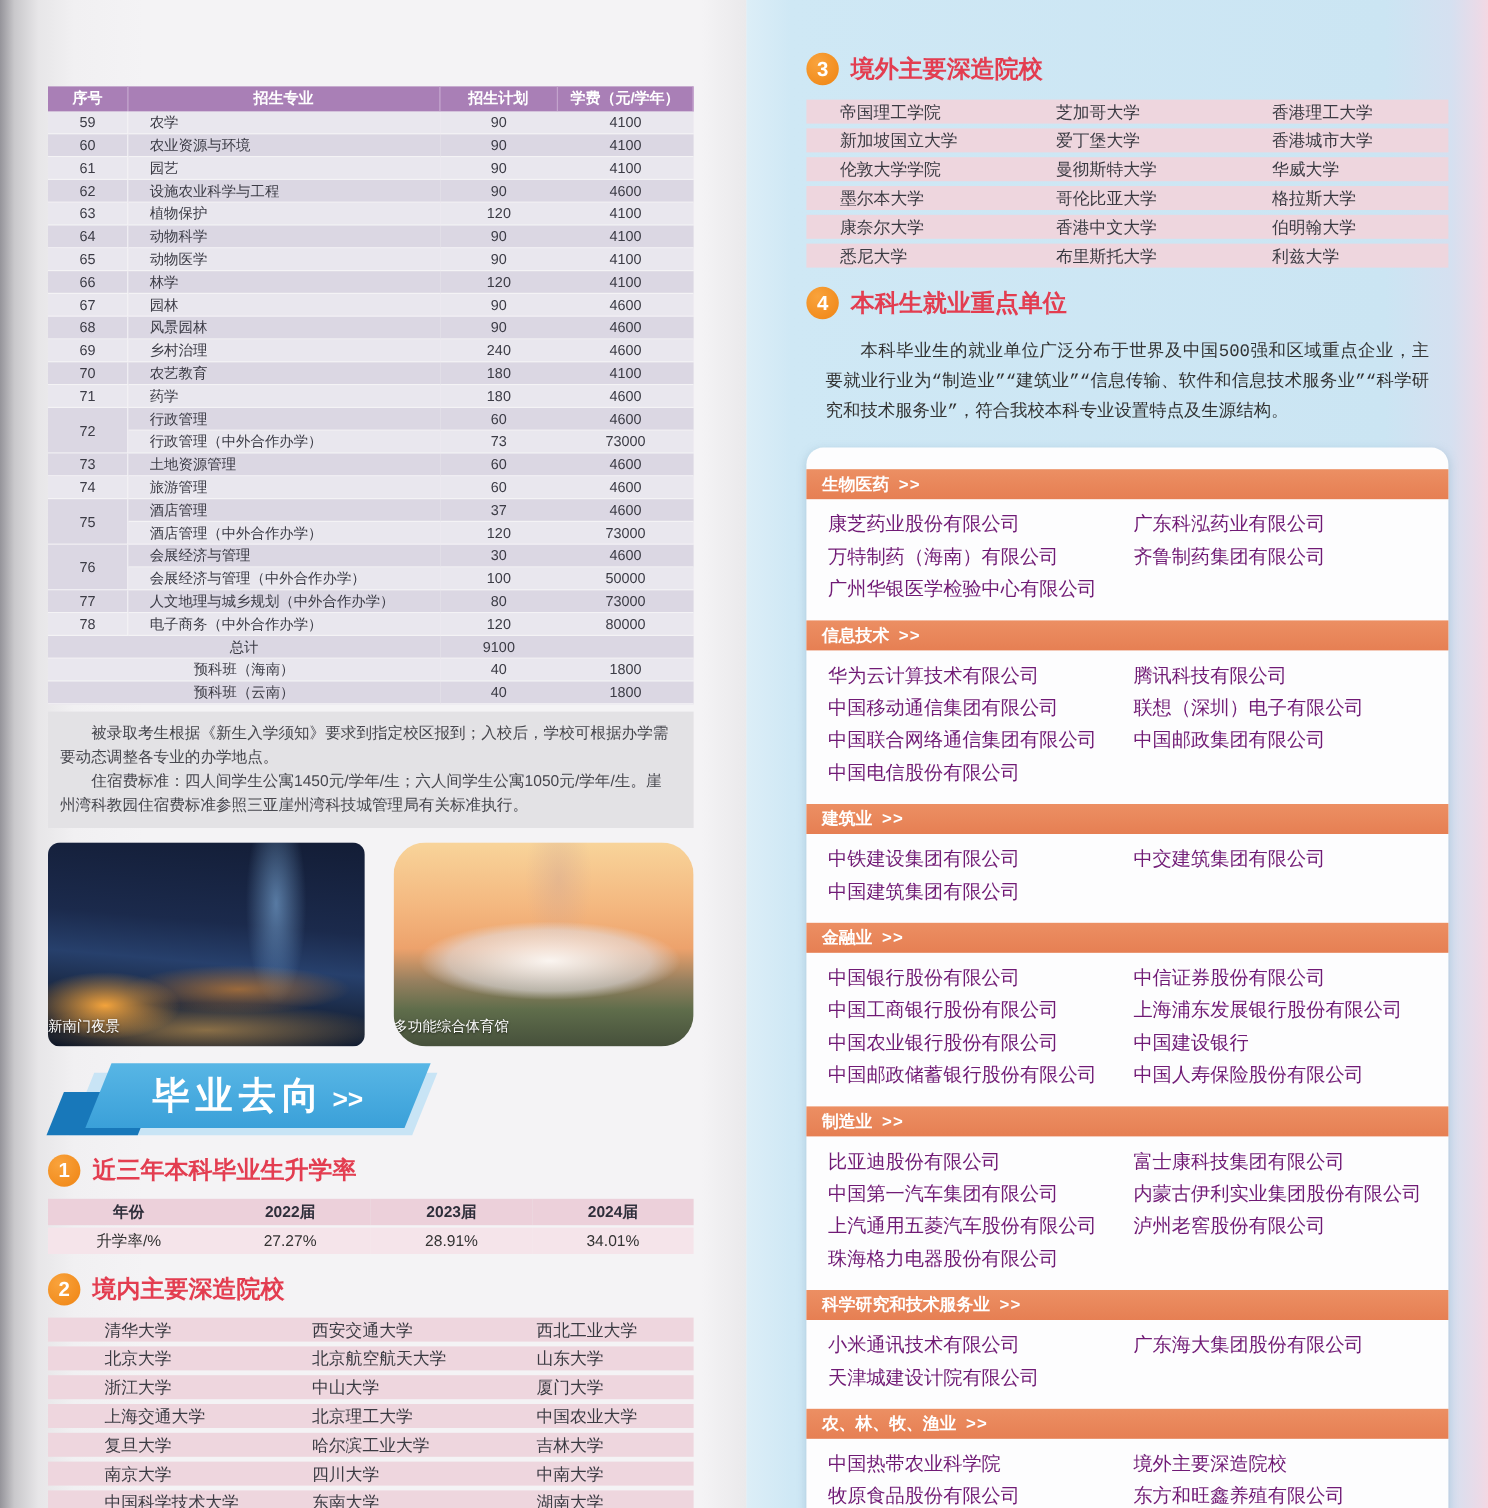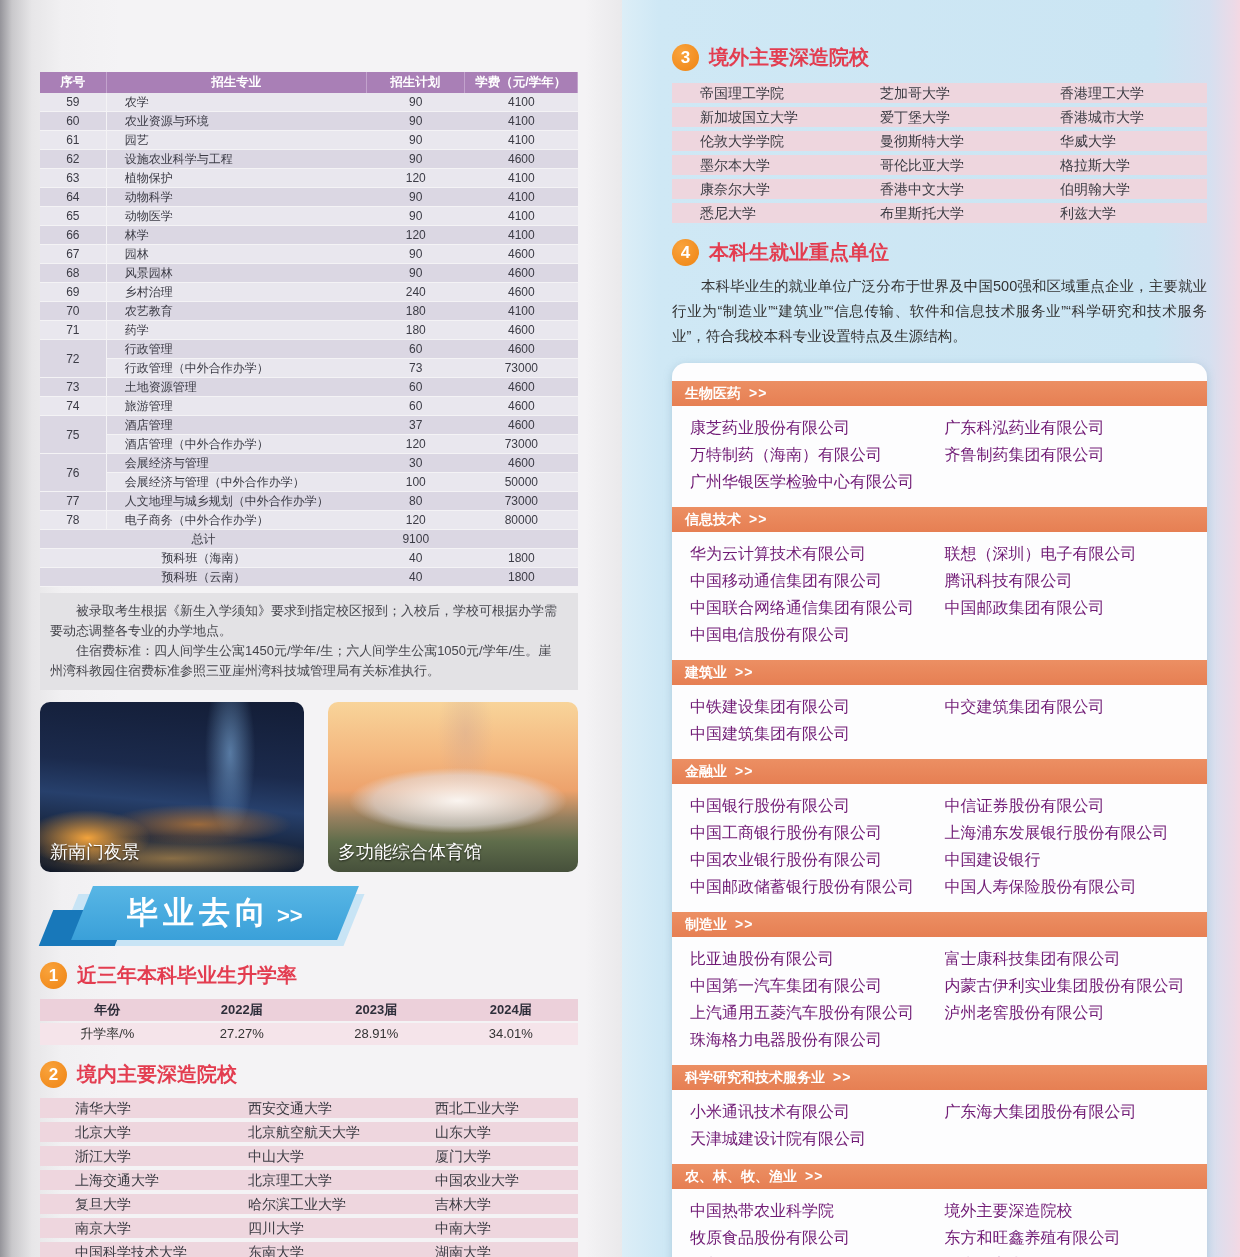"本科毕业生的就业单位广泛分布于世界及中国500强和区域重点企业，主要就业行业为“" .intro p { font-family: none -> Liberation Mono, monospace; margin: 0 -> 16px }
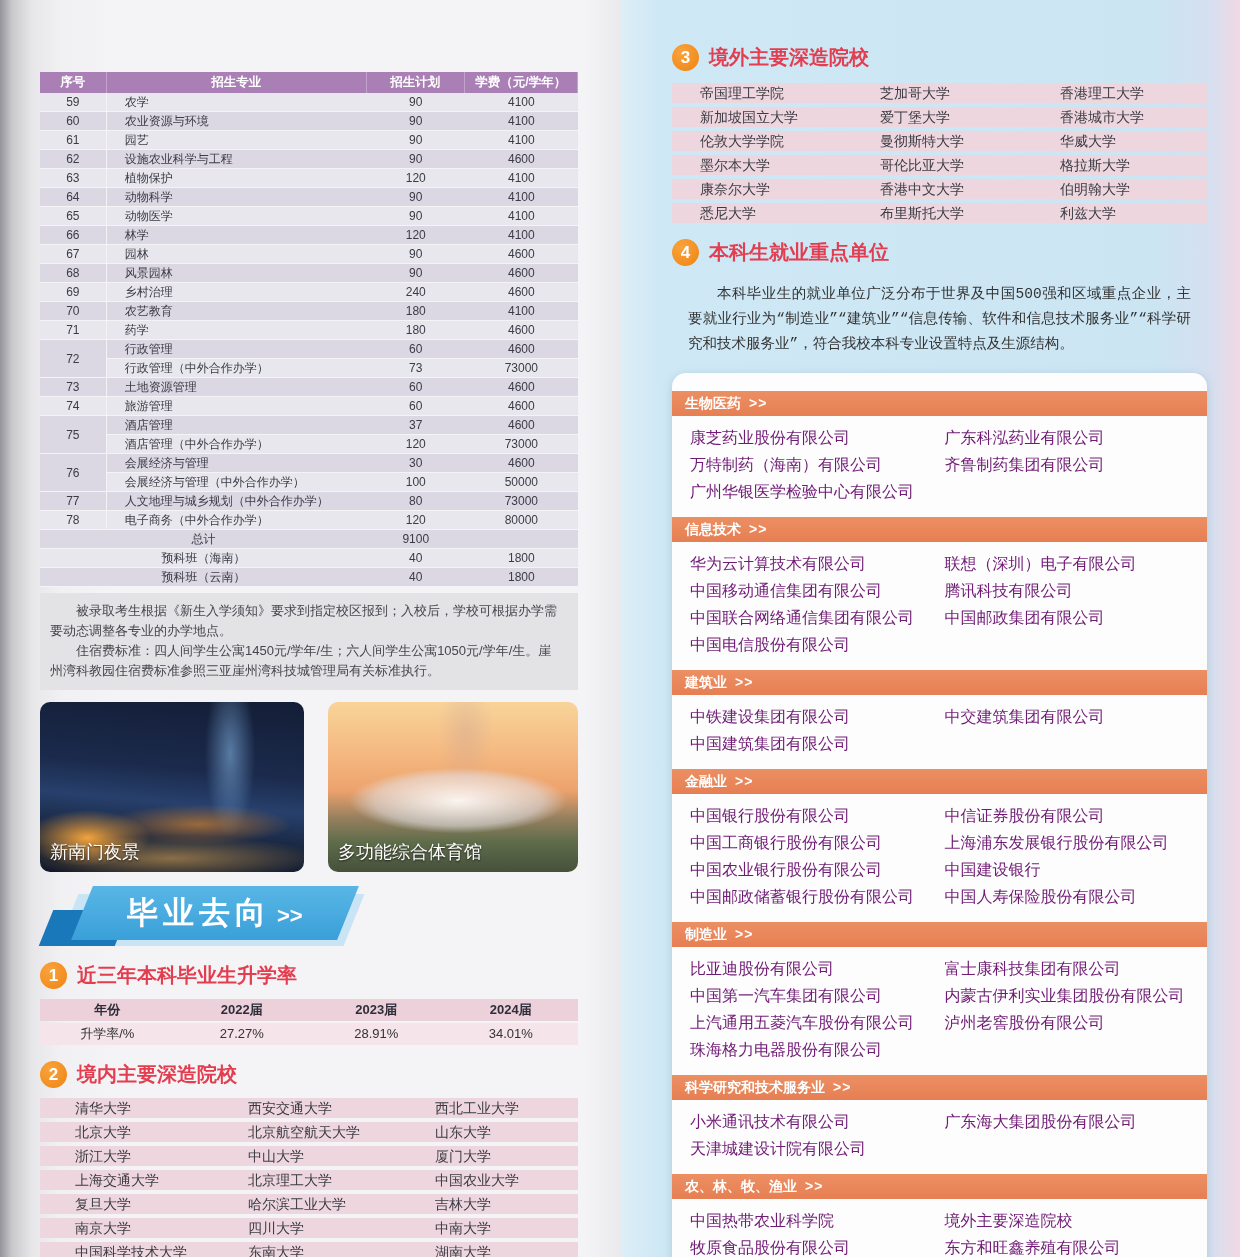"联想（深圳）电子有限公司" div.line { order: before "腾讯科技有限公司" -> after "腾讯科技有限公司" }
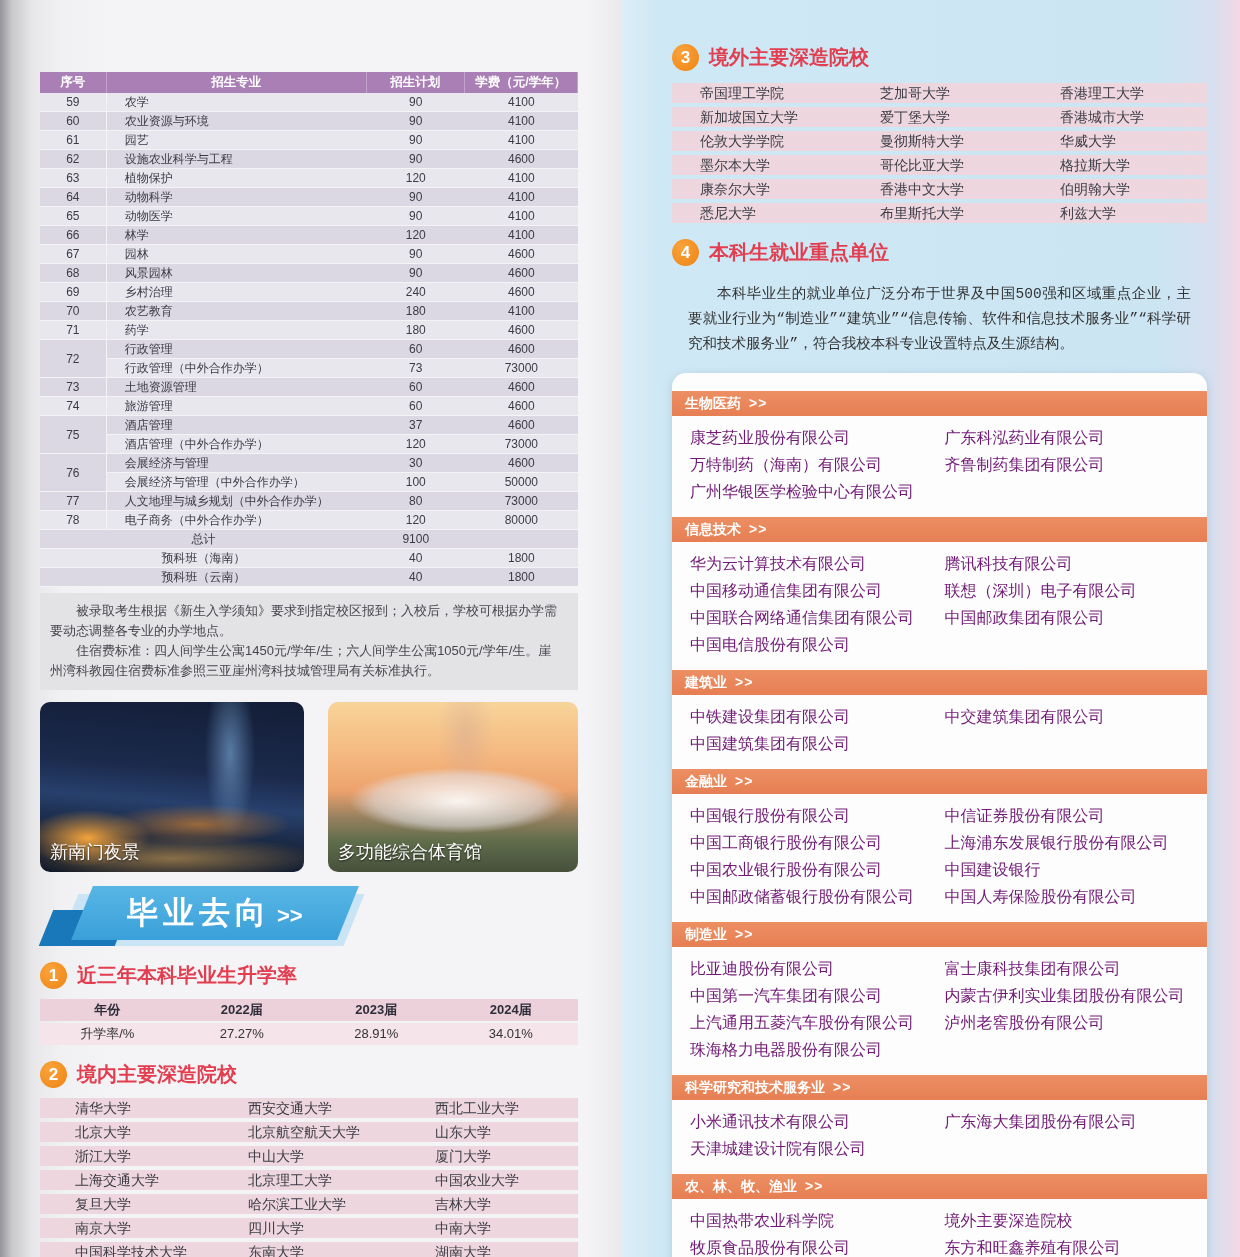"新南门夜景" .photo .cap { font-size: 18px -> 12px; left: 10px -> 0 }
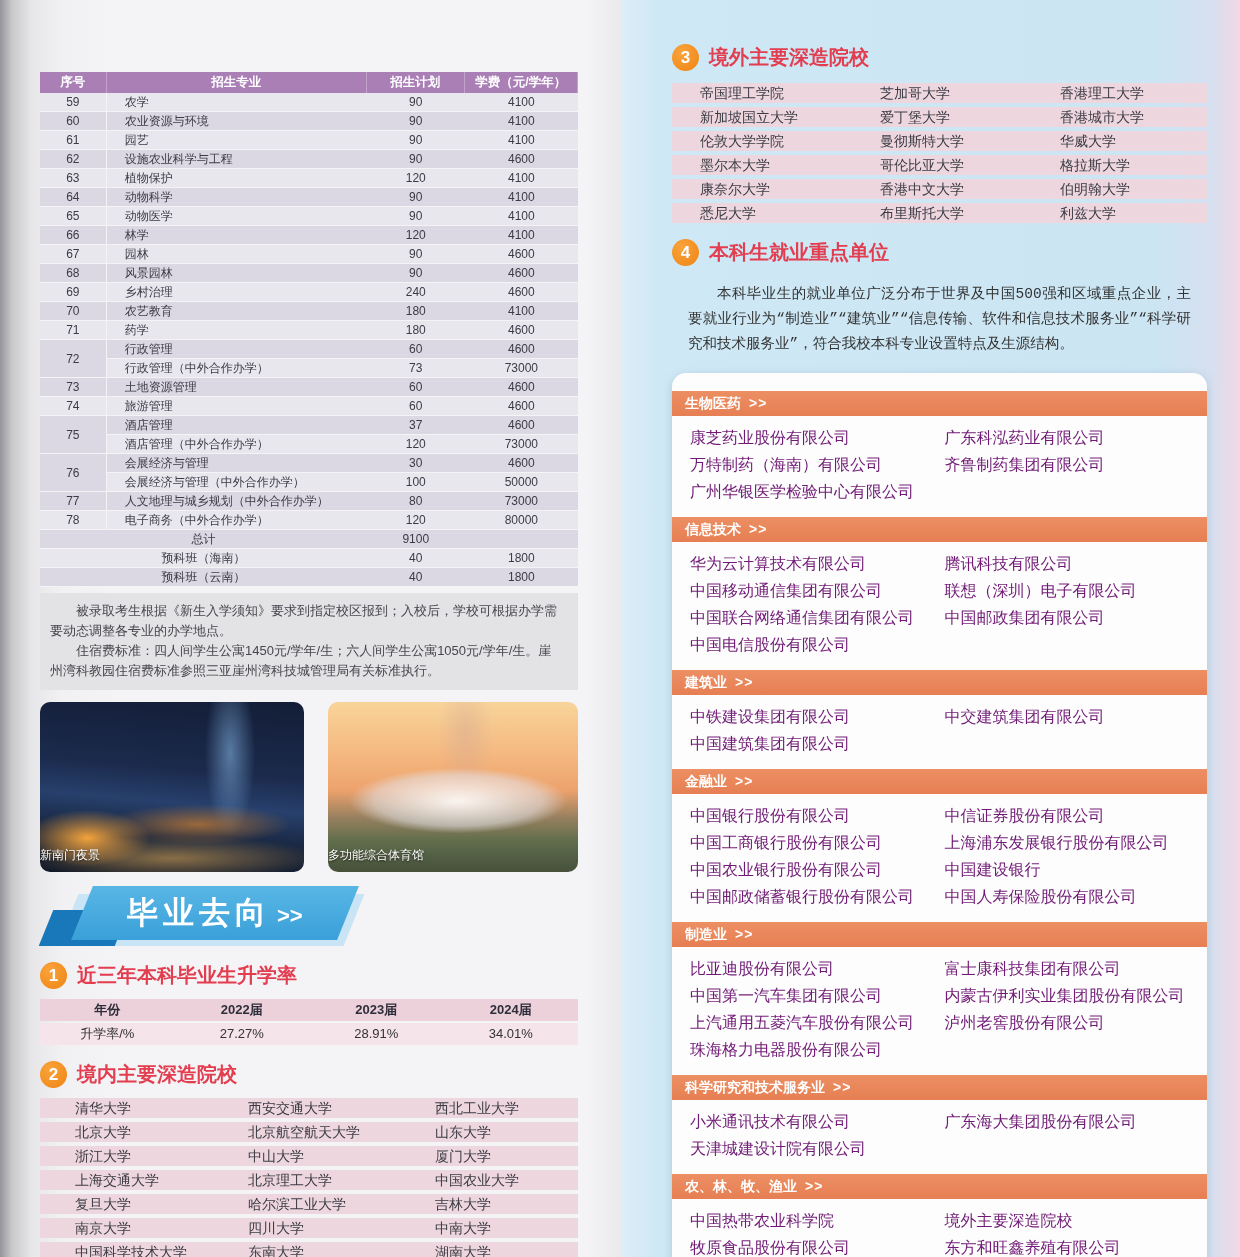"多功能综合体育馆" .photo.sunset { border-radius: none -> 27px }
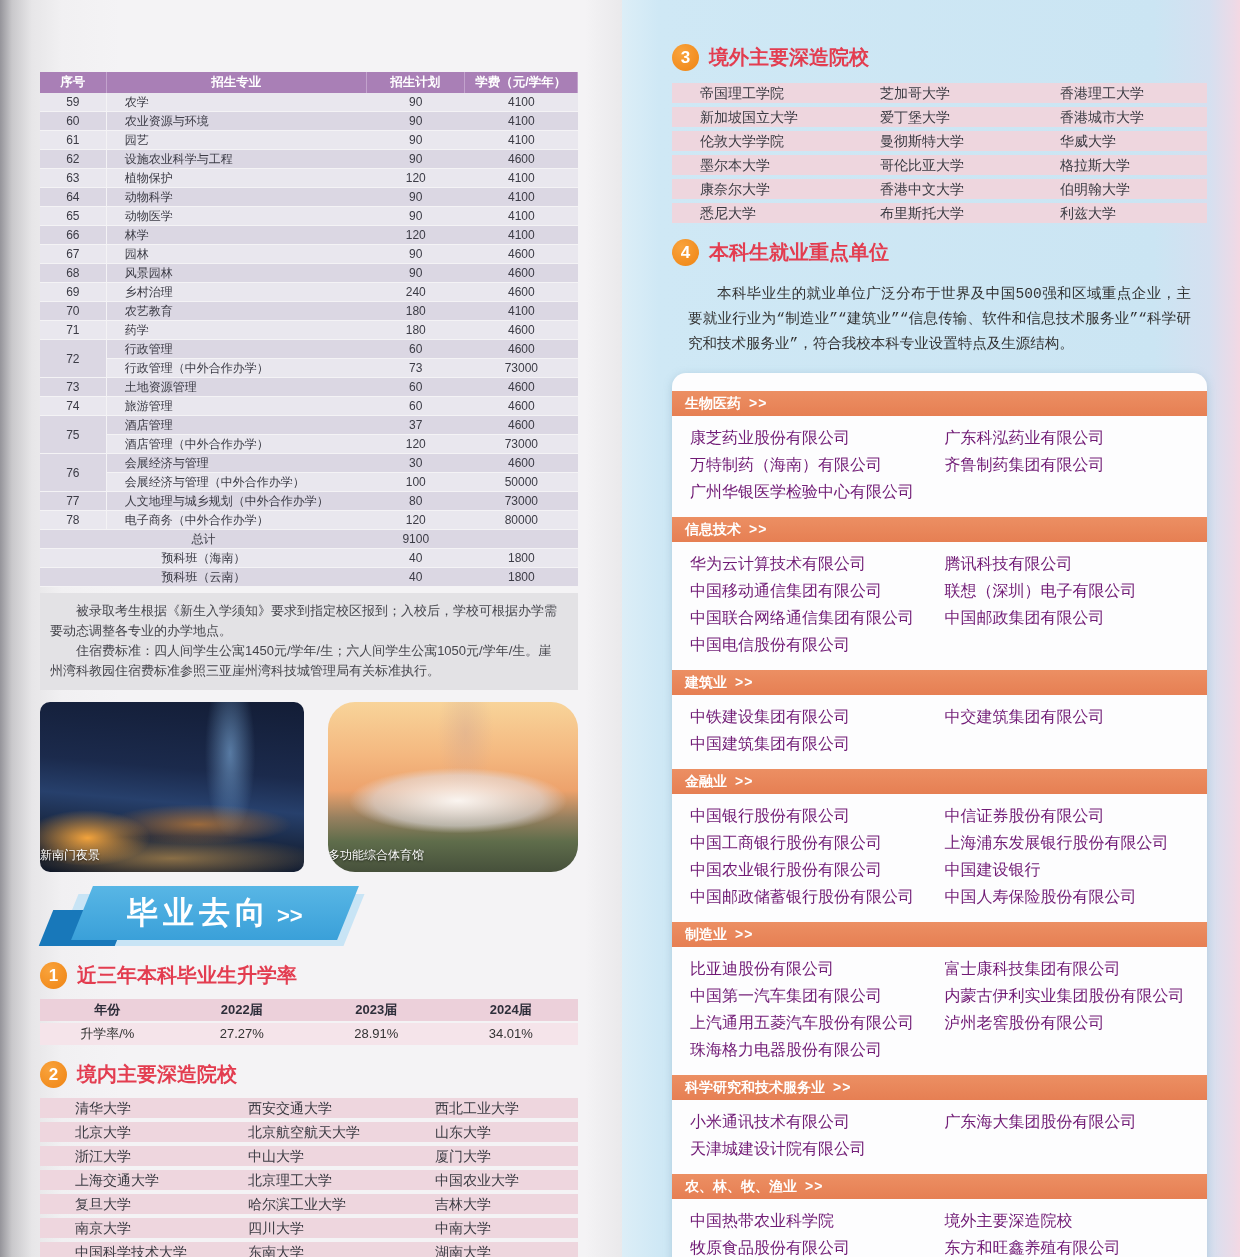"清华大学" .ulist.dom .stripe { padding-left: 35px -> 47px }
